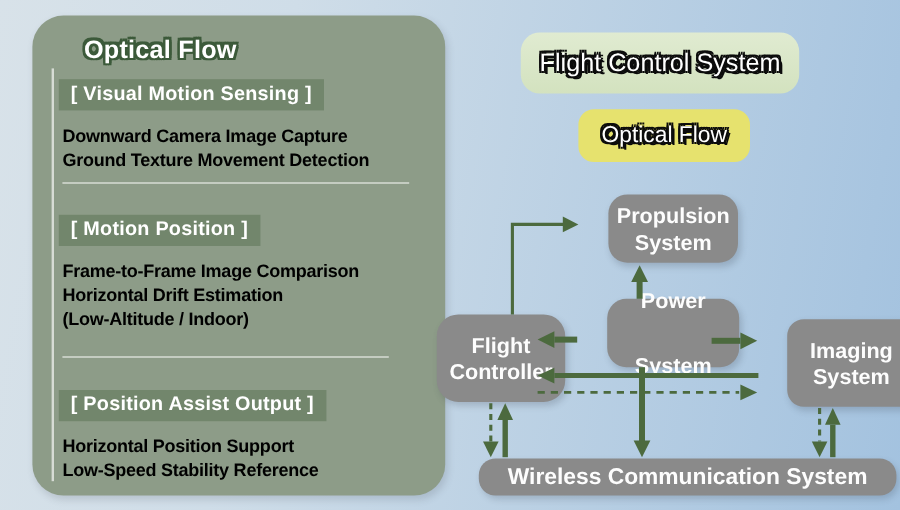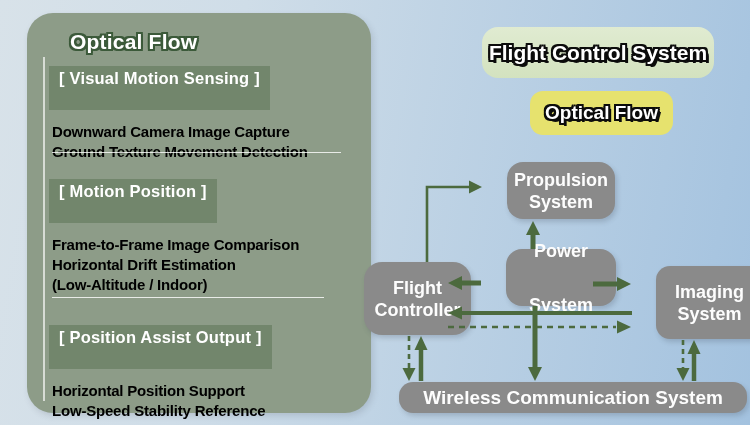"Flight Control System" .badge { font-weight: 700 -> 400; margin-left: 48px -> none }
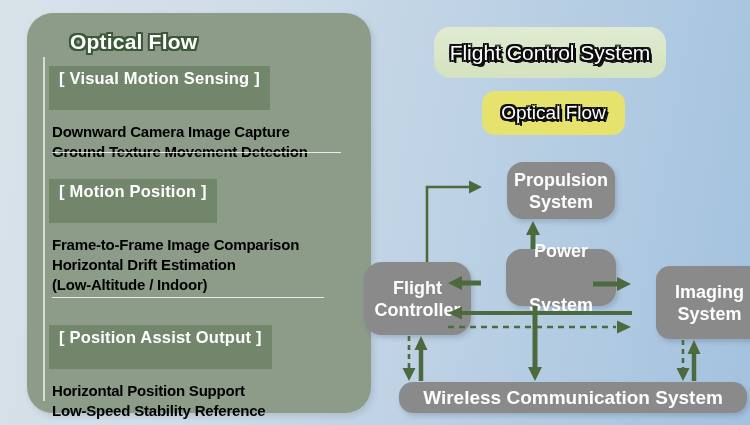"[ Visual Motion Sensing ]" .sec-header { padding: 3px 10px 22px 10px -> 3px 10px 4px 10px }
